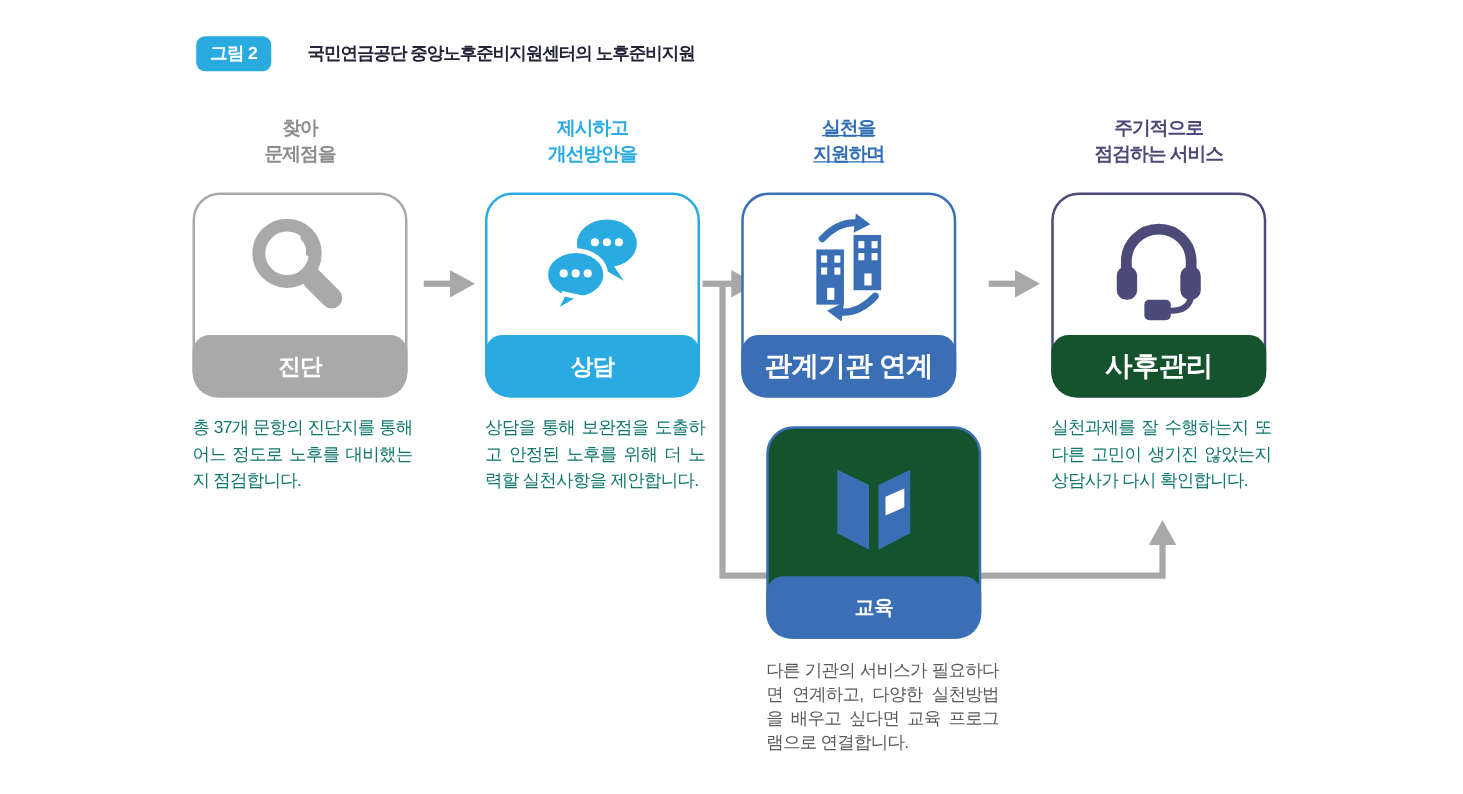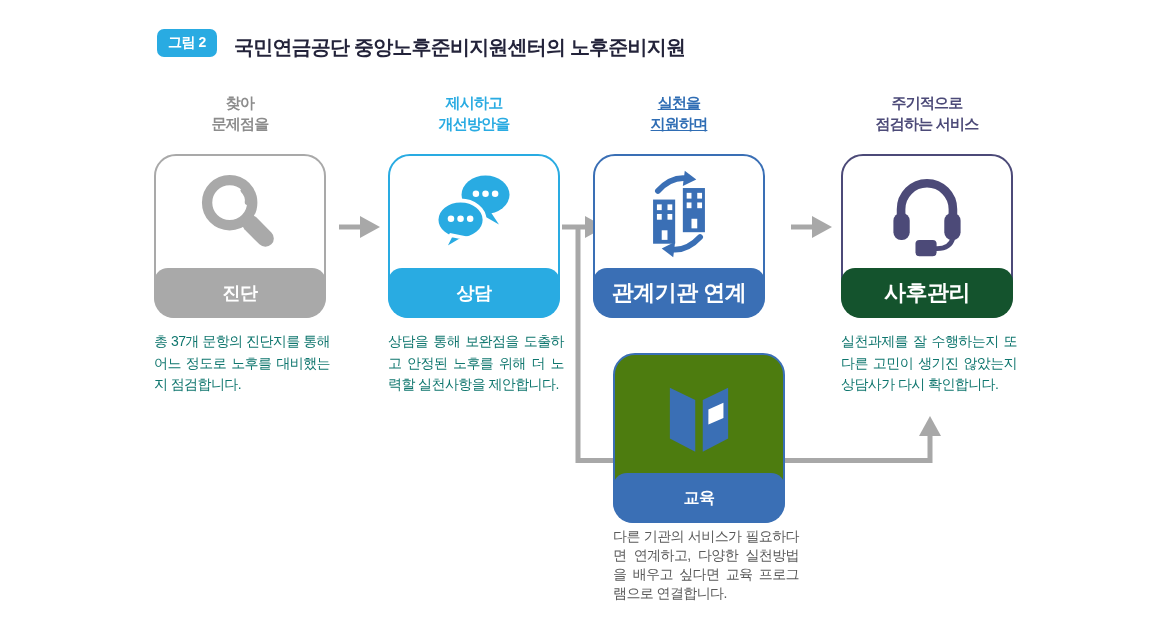"국민연금공단 중앙노후준비지원센터의 노후준비지원" .figure-title { font-size: 20px -> 14px; left: 234px -> 246px }
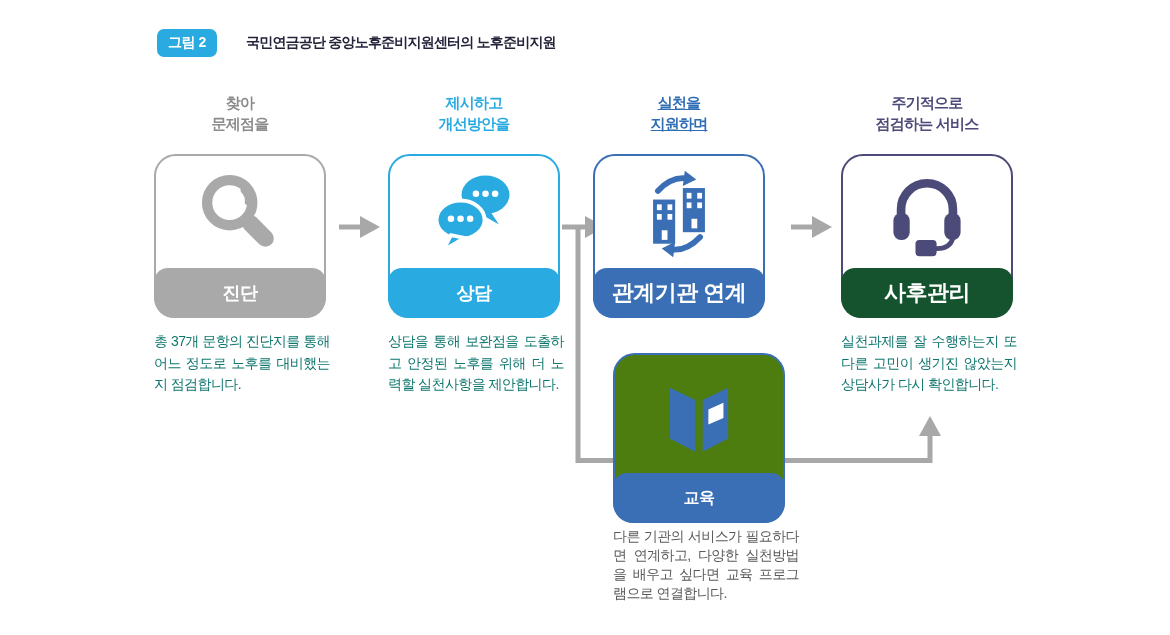"교육" .edu-box { background: #4d7c0f -> #14532d; top: 353px -> 341px }
